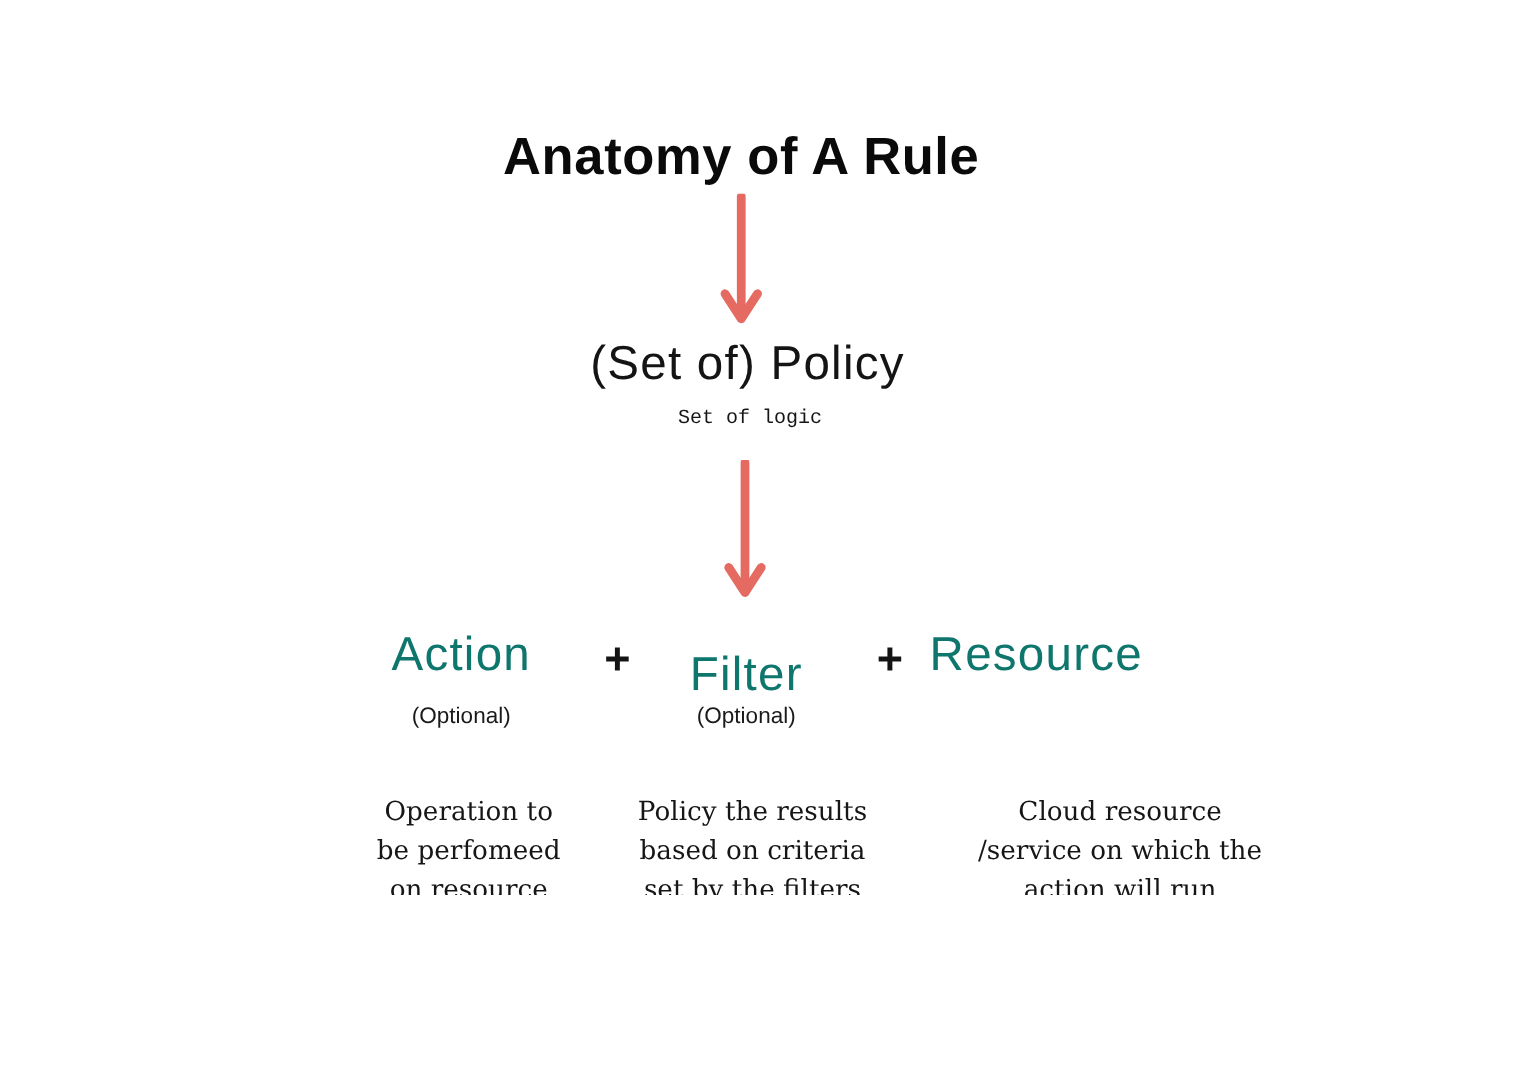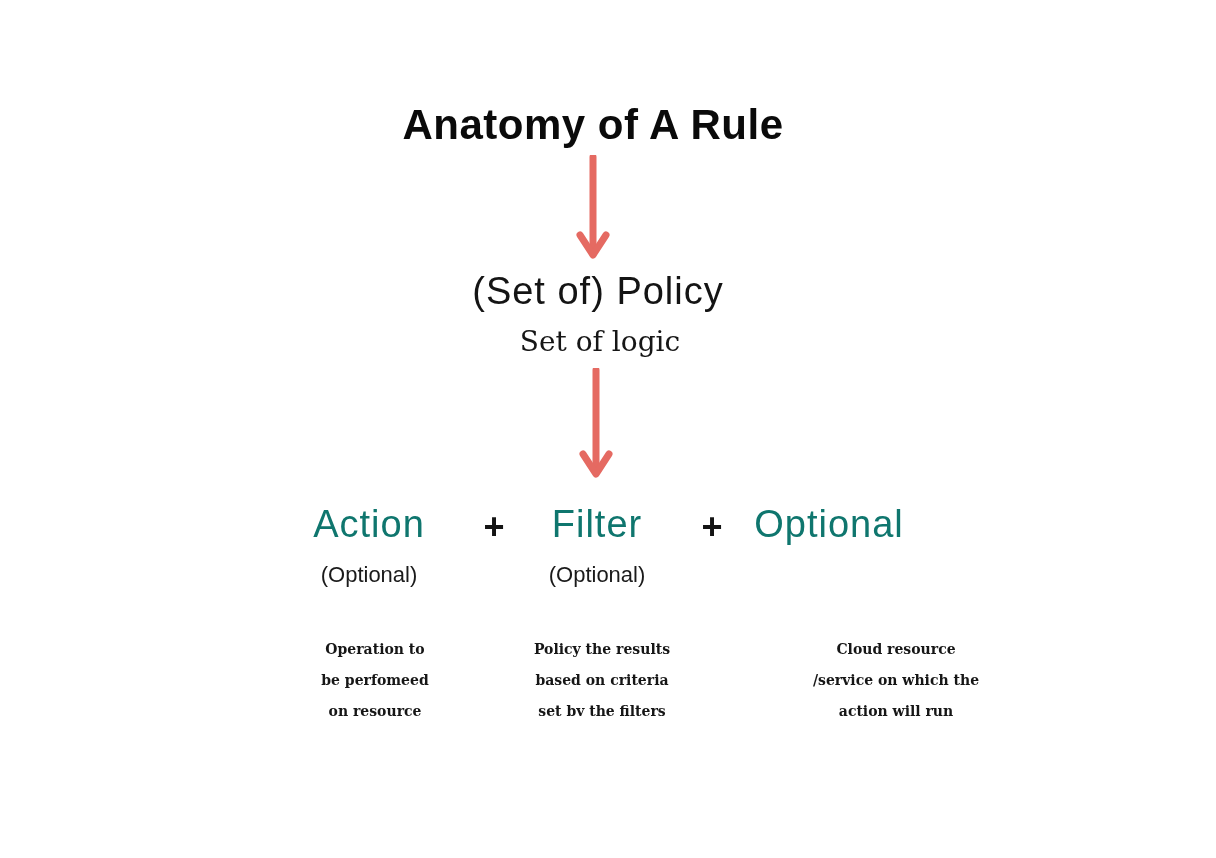"Set of logic" .policy-sub { font-family: none -> Liberation Mono, monospace; font-size: 28px -> 16px }
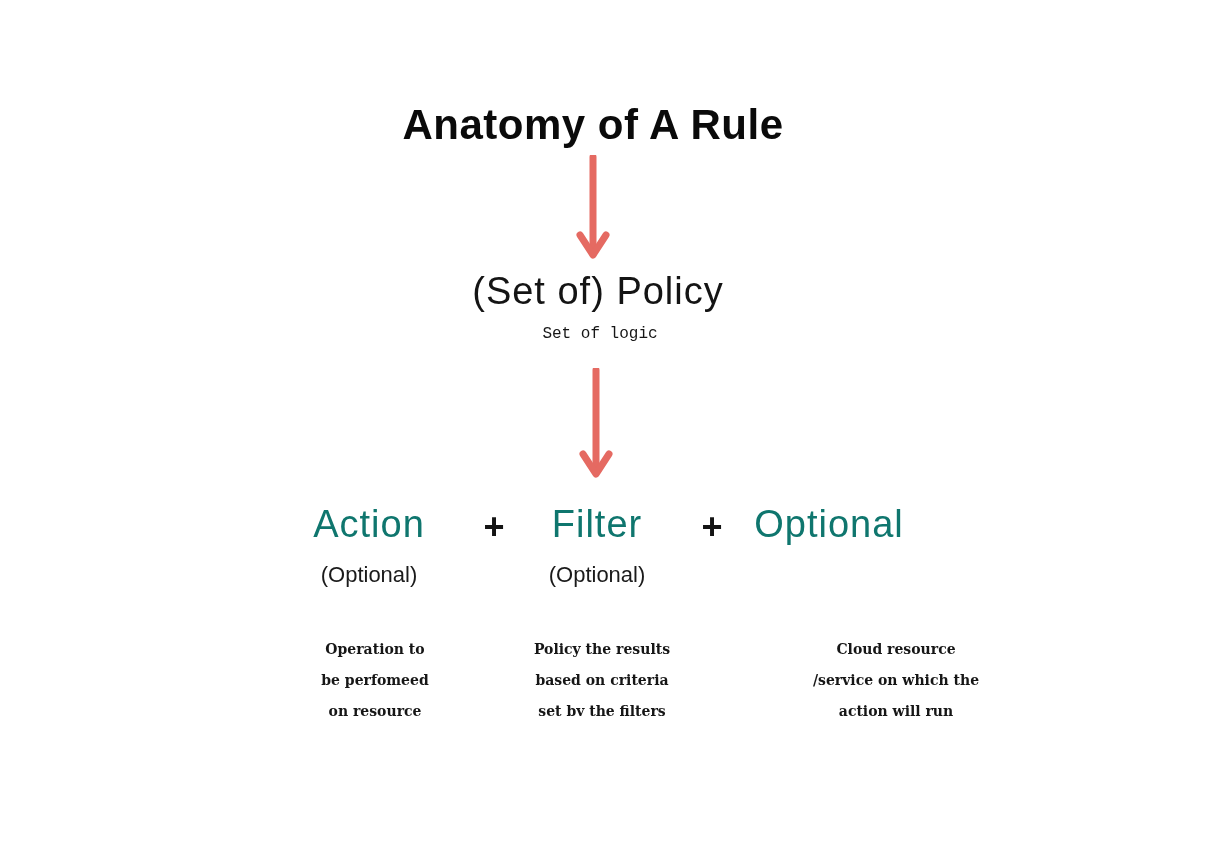"Filter" div.centered { top: 503px -> 519px }
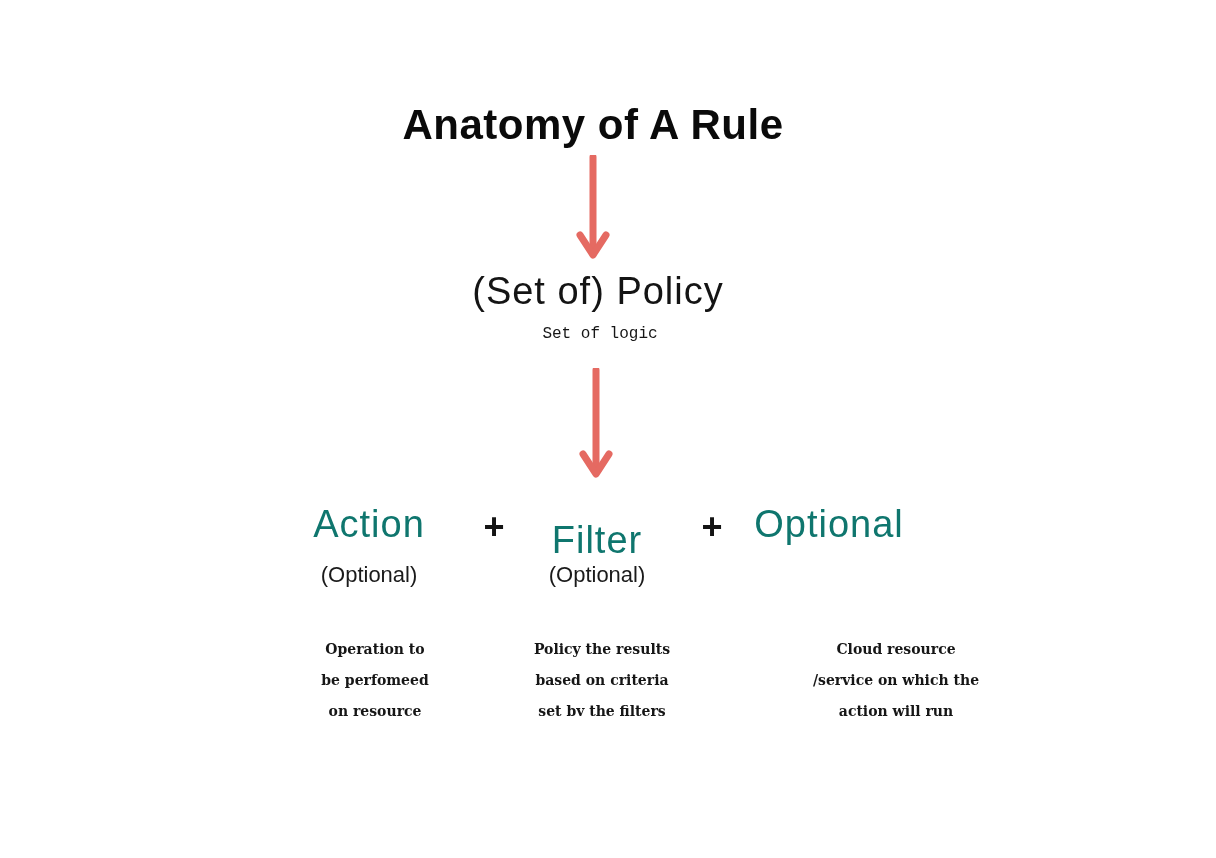"Optional" div.centered { text: Optional -> Resource }
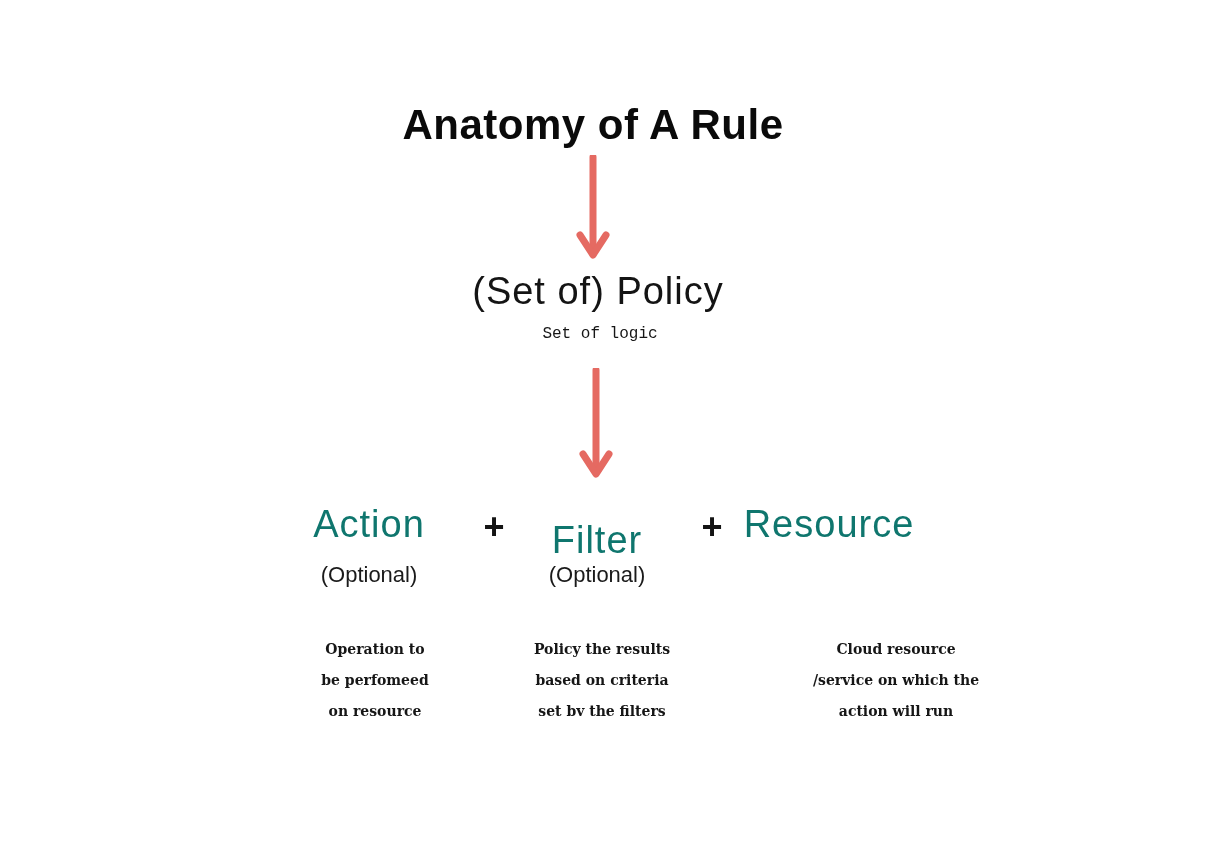"(Optional)" .qualifier { font-size: 22px -> 18px }
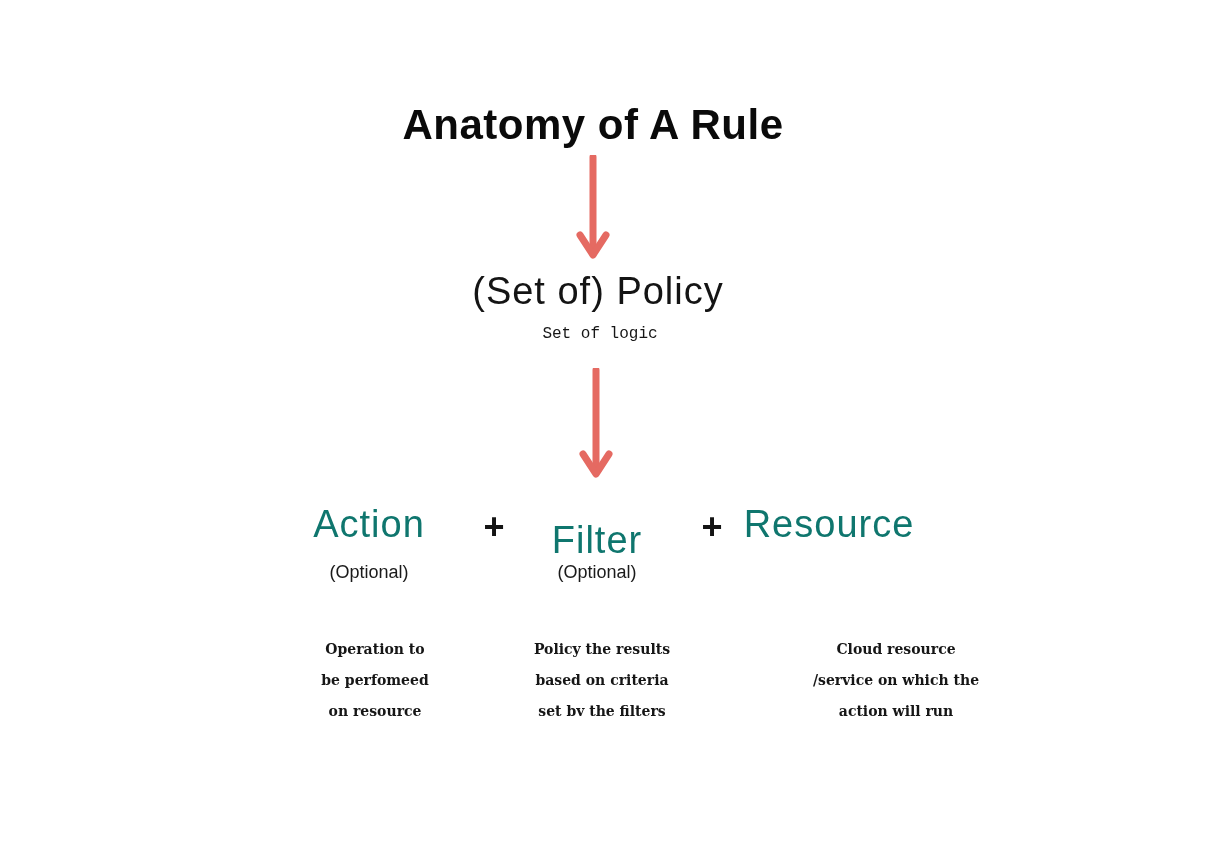"Operation to" .description { font-size: 14px -> 21px; font-weight: bold -> none }
